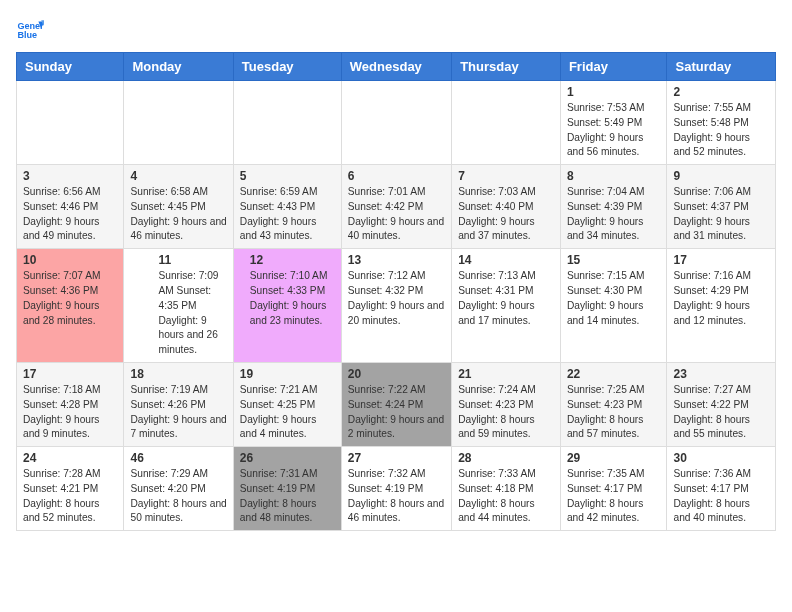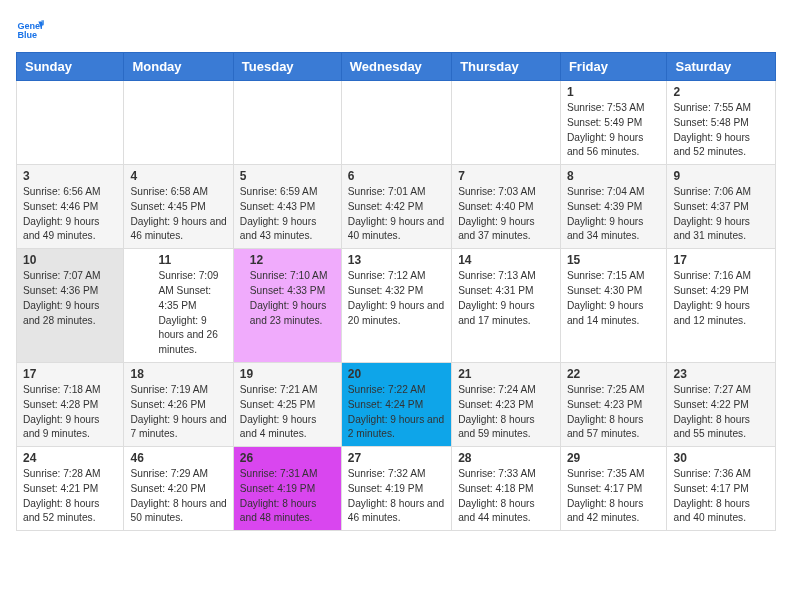"10" td { background: #e5e5e5 -> #fca5a5 }
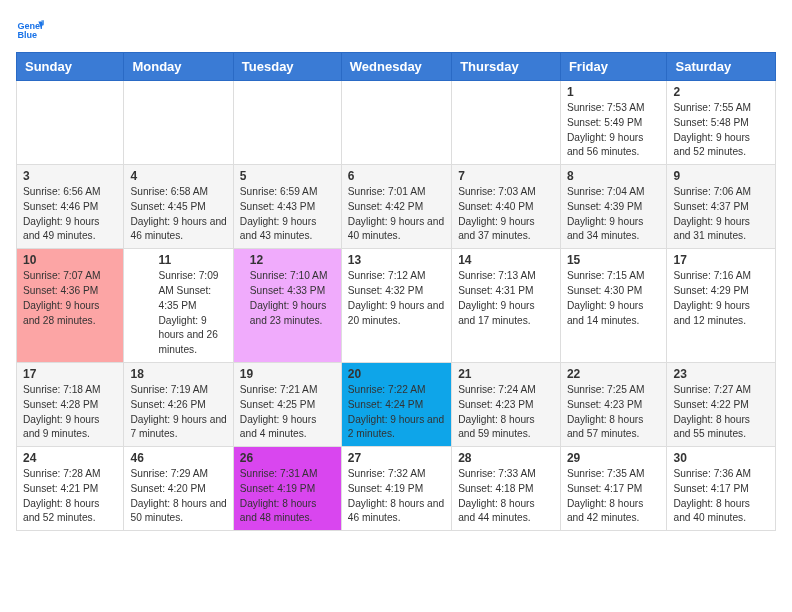"20" td { background: #0ea5e9 -> #a3a3a3 }
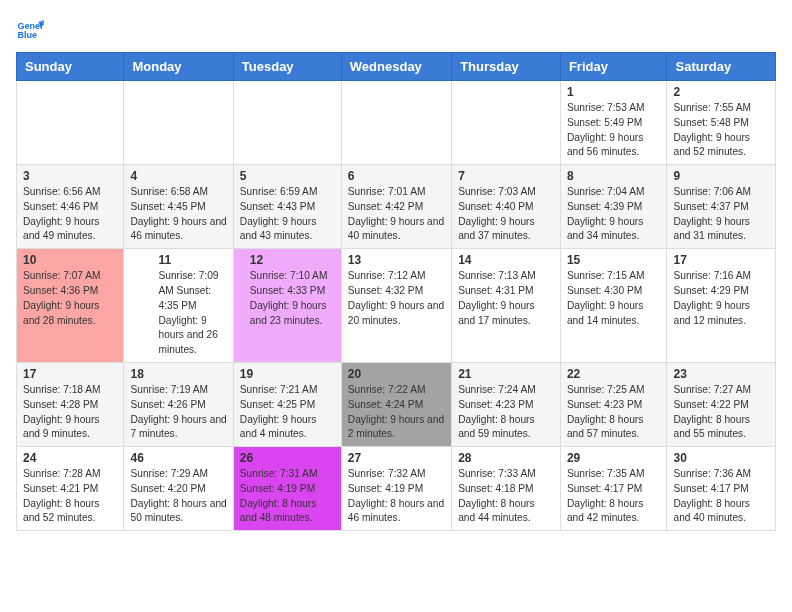"26" td { background: #d946ef -> #a3a3a3 }
